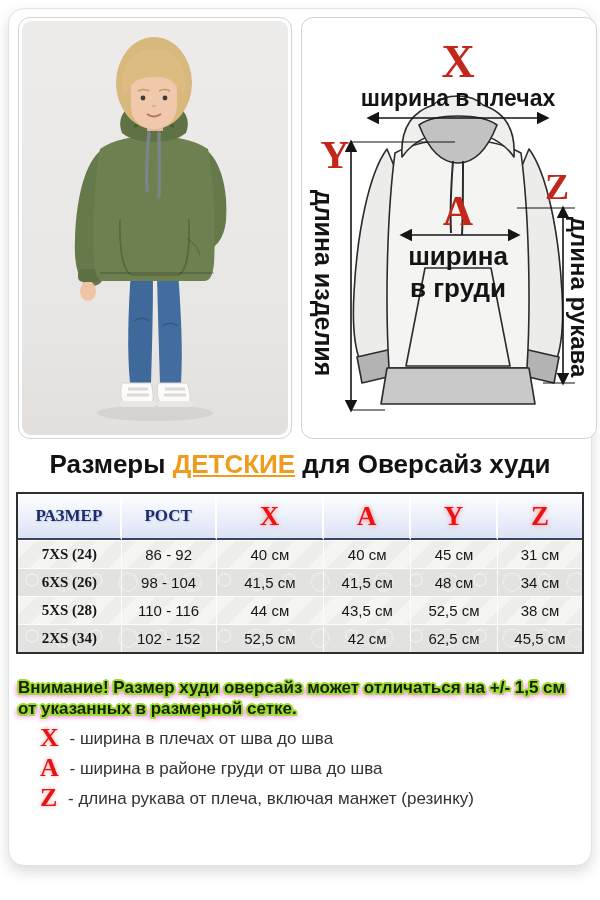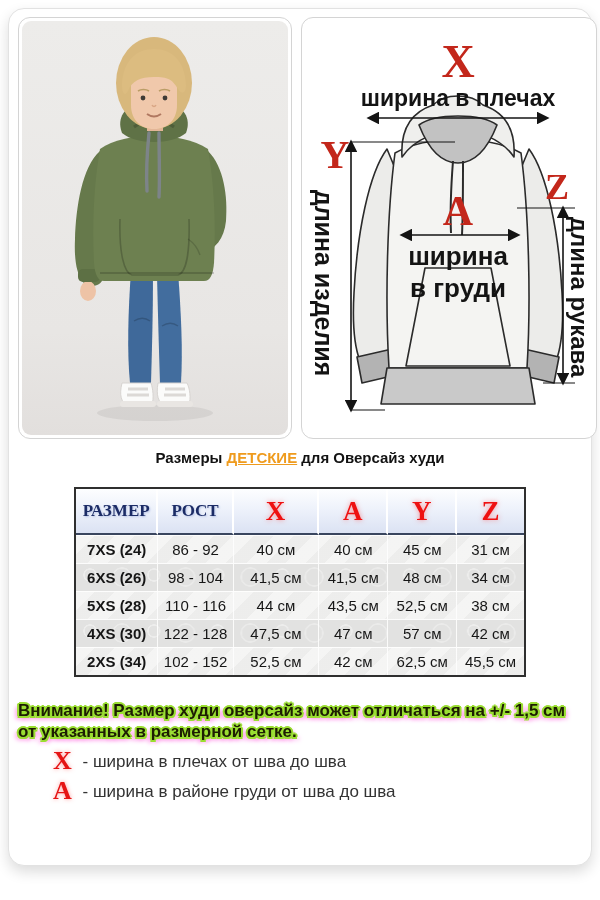"Размеры ДЕТСКИЕ для Оверсайз худи" .title { font-size: 15px -> 26px }
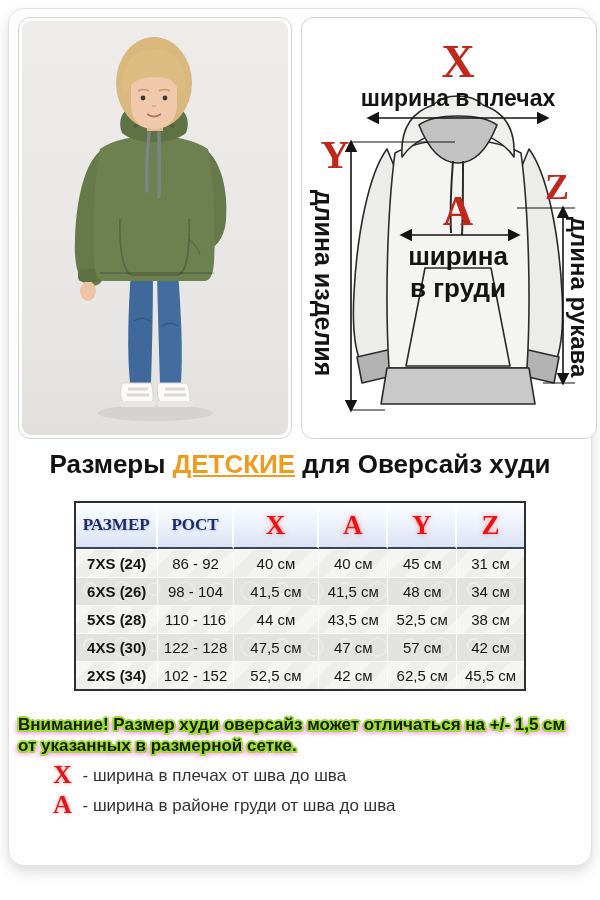"РАЗМЕР" table.sizes { margin: 21px auto 0 -> 12px auto 0; width: 452px -> 568px }
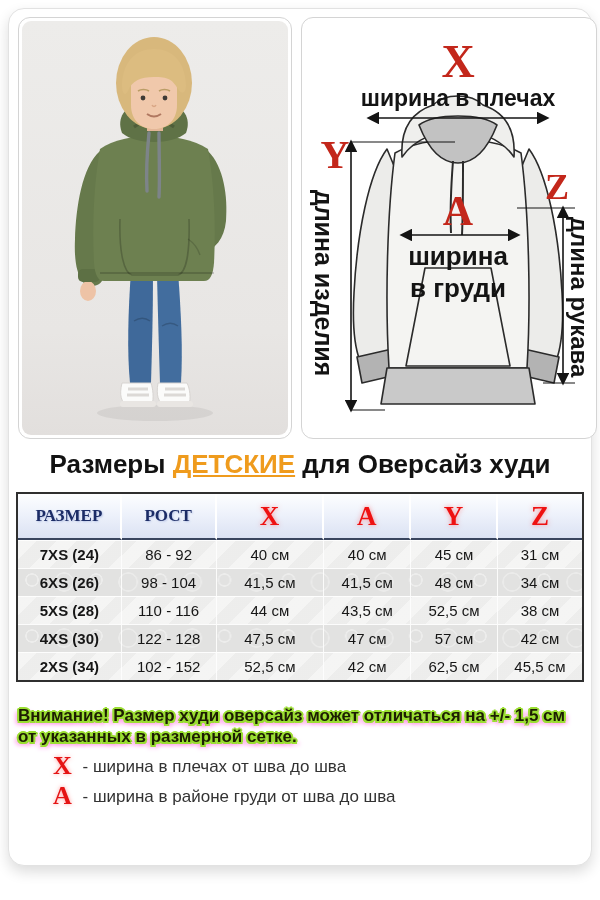"7XS (24)" table.sizes td.col-size { font-family: none -> Liberation Serif, serif }
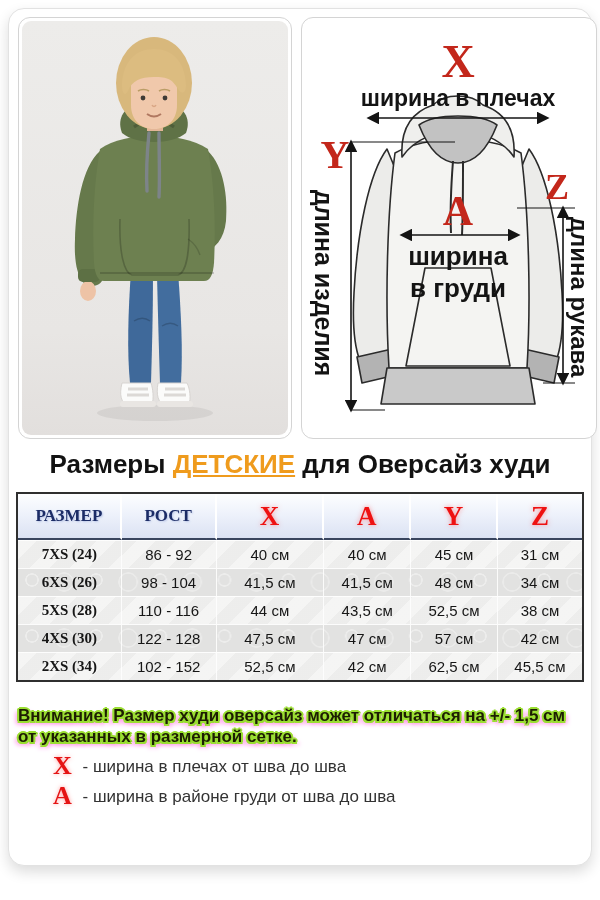"4XS (30)" tr { html: <tr> <td>4XS (30)</td> <td>122 - 128</td> <td>47,5 см</td> <td>47 см</td> <td>57 см</td> <td>42 см</td> </tr> -> none }
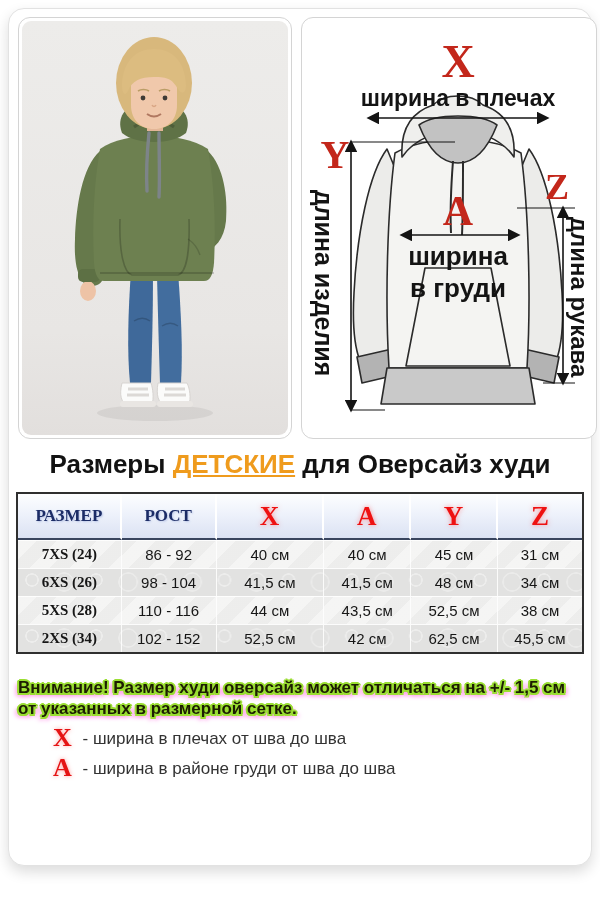"X - ширина в плечах" .legend { margin: 6px 26px 0 44px -> 6px 26px 0 31px }
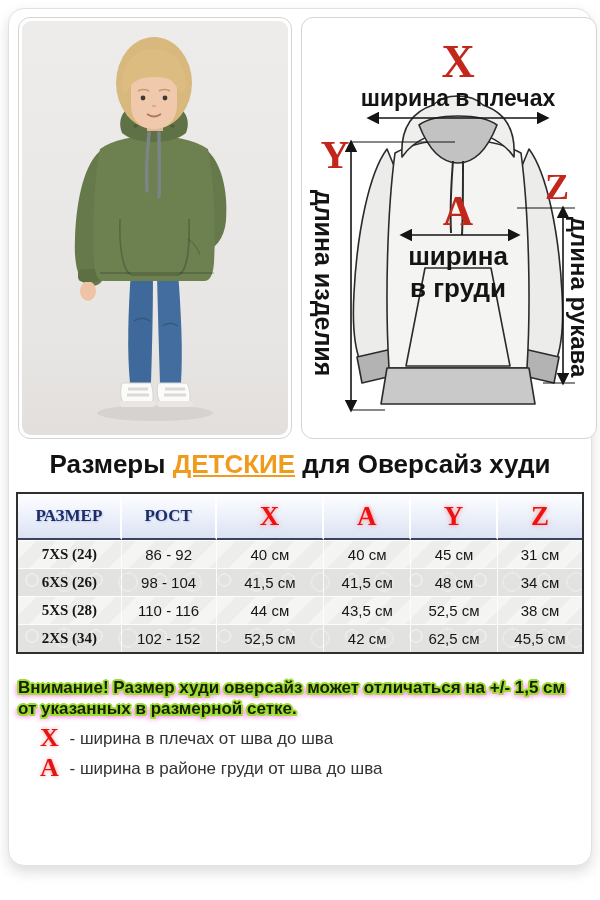"Z - длина рукава от" p { html: none -> <p><span>Z</span><span> - длина рукава от плеча, включая манжет (резинку)</span></p> }
